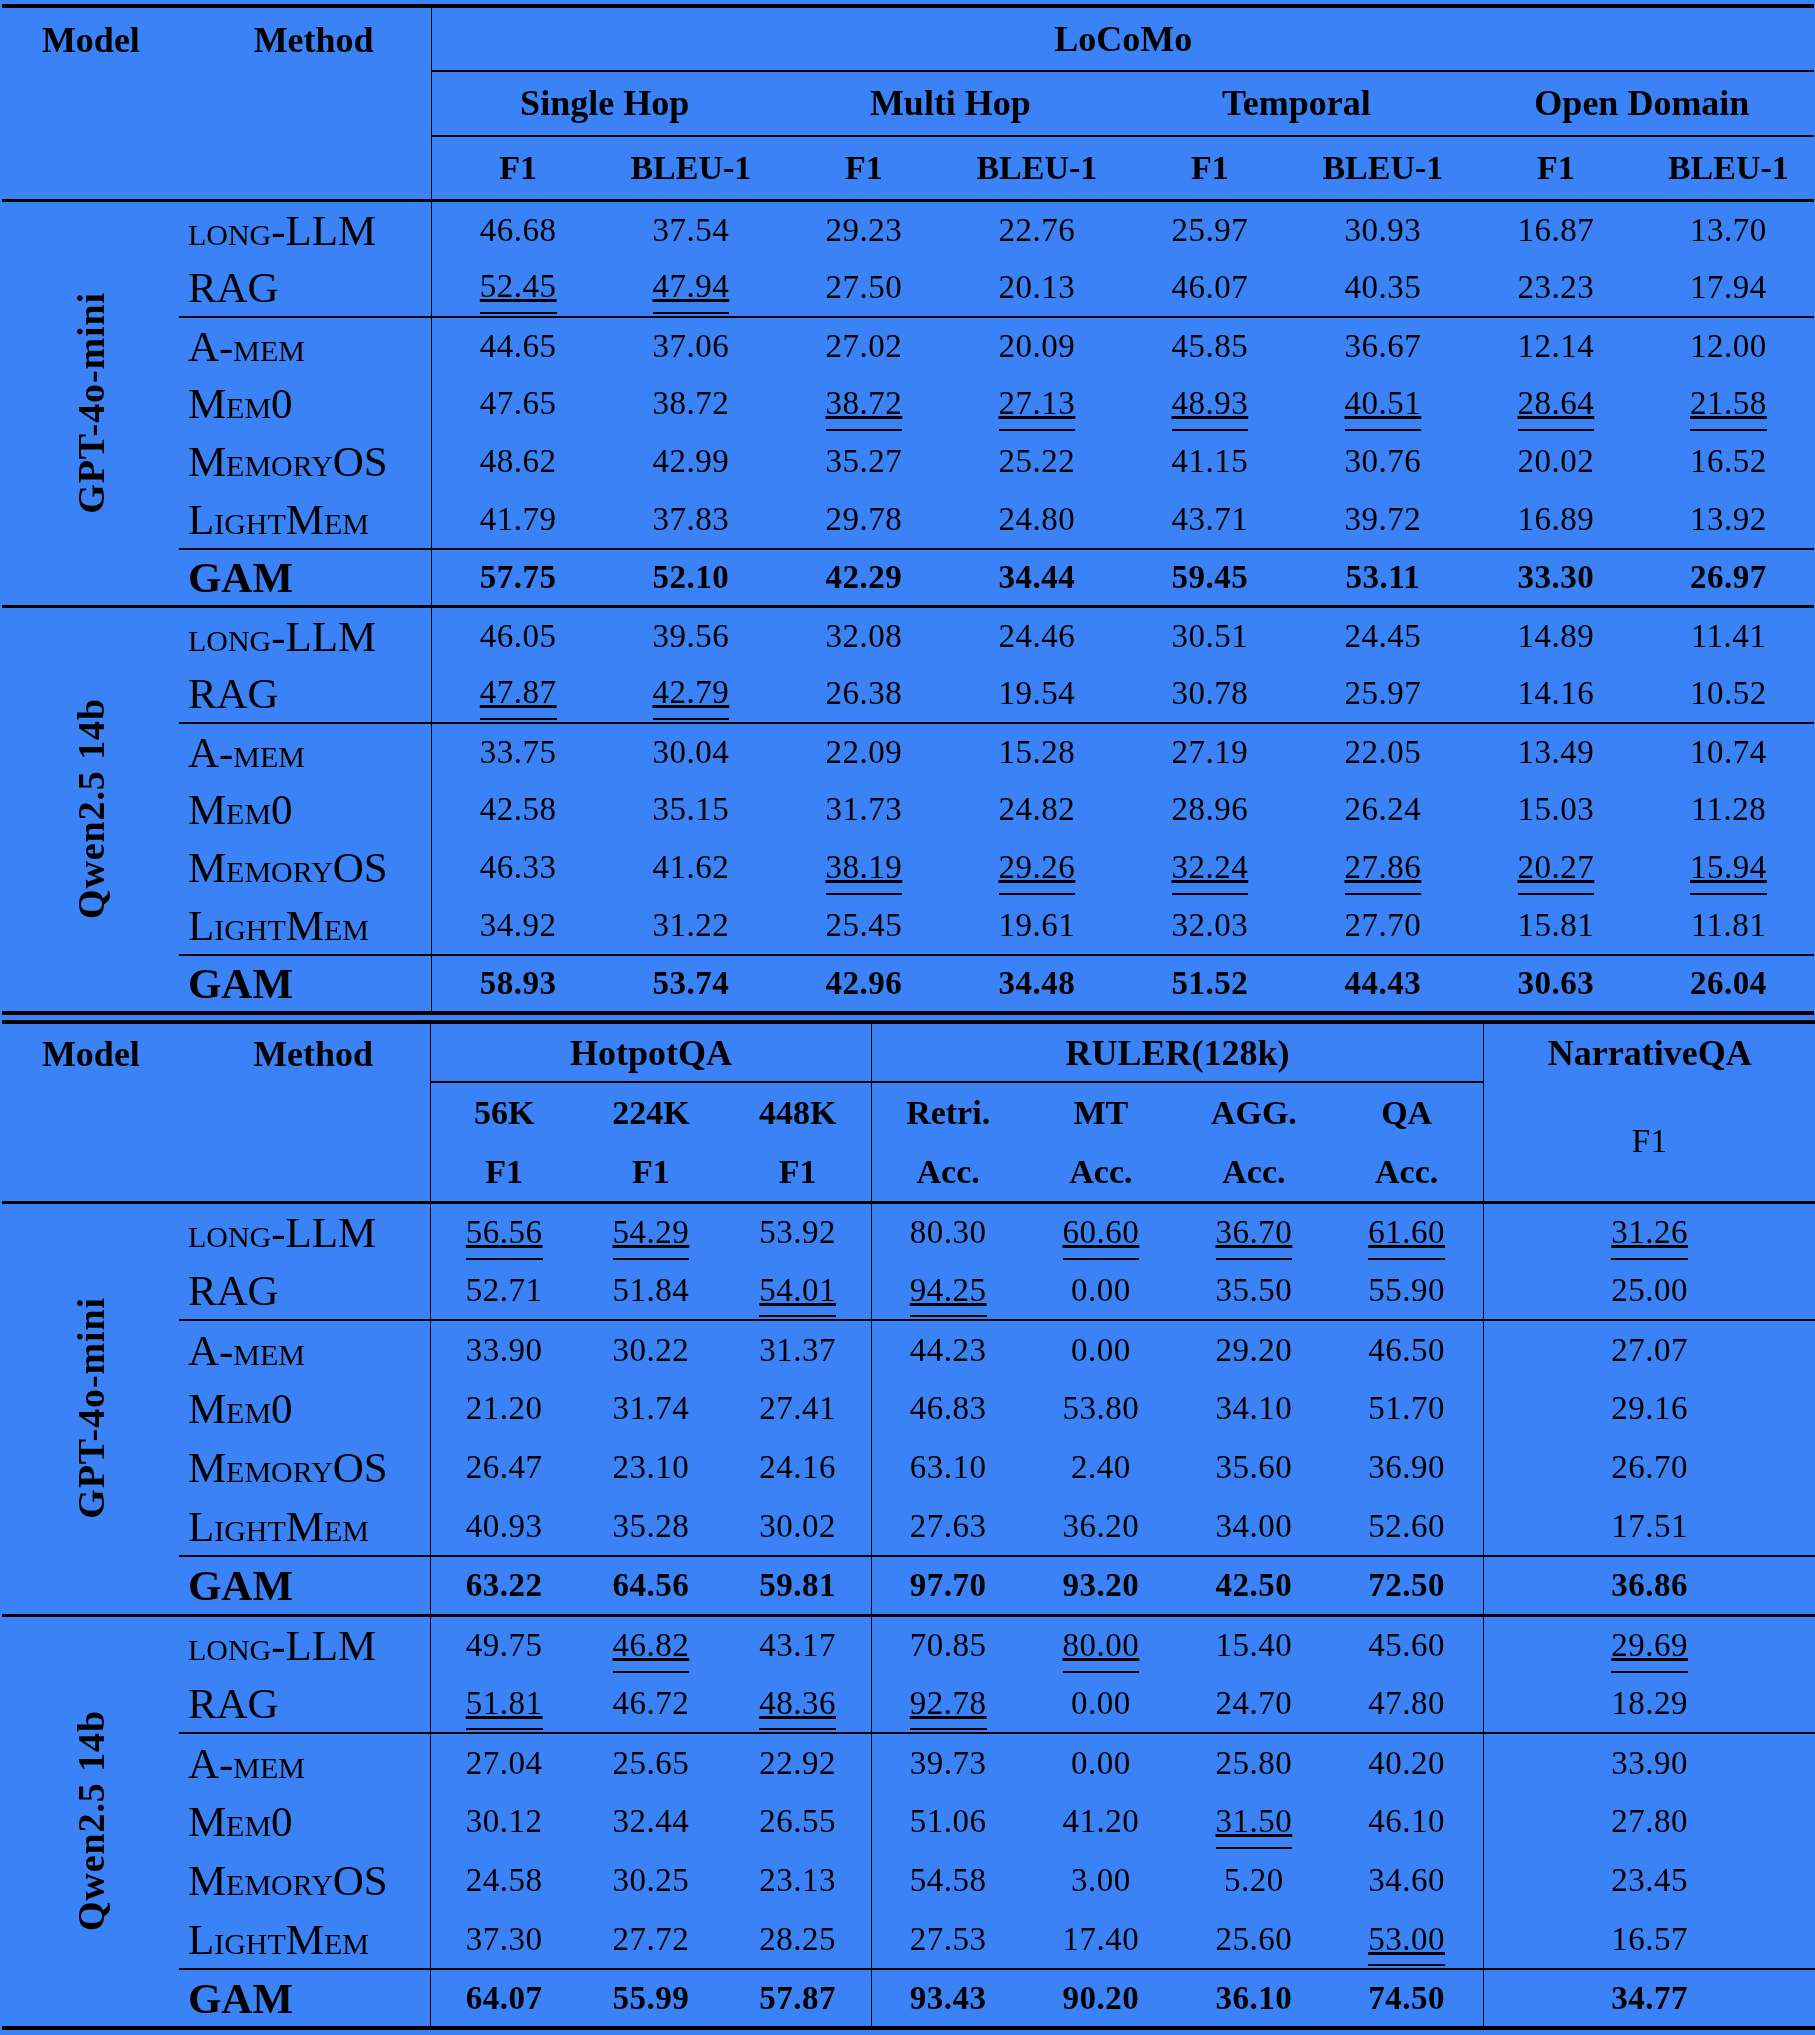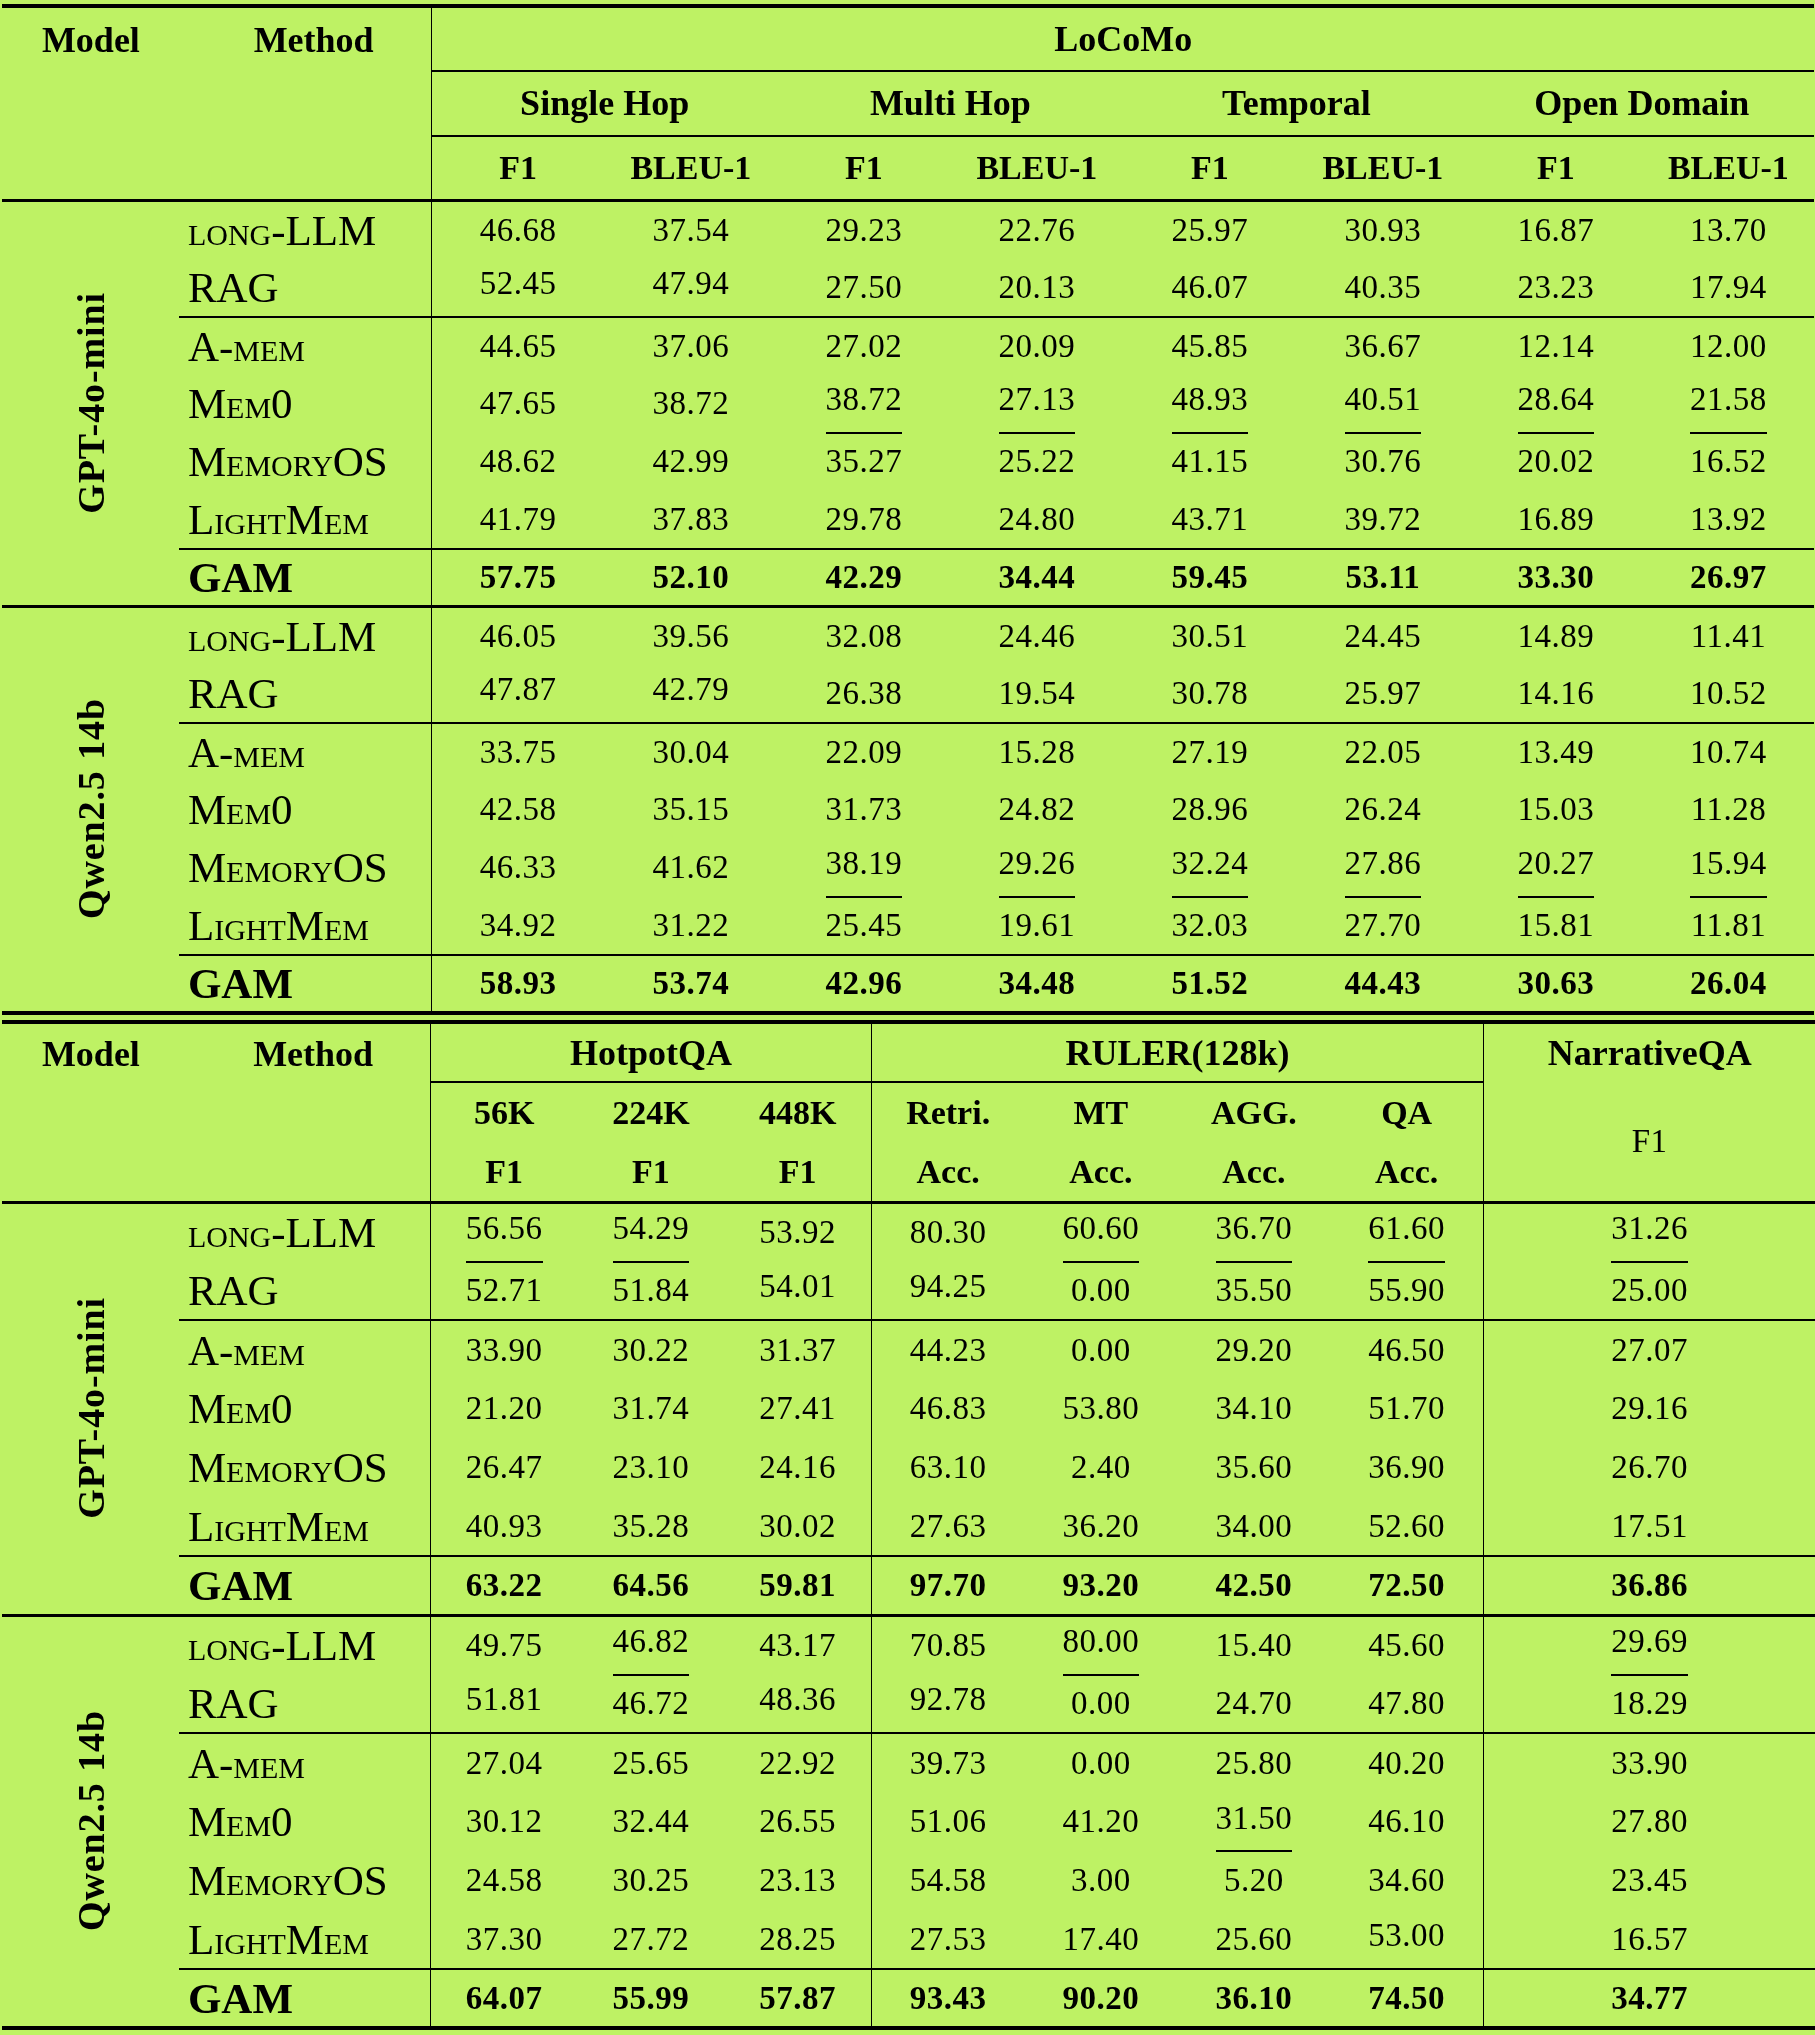"Model" .page { background: #bef264 -> #3b82f6 }
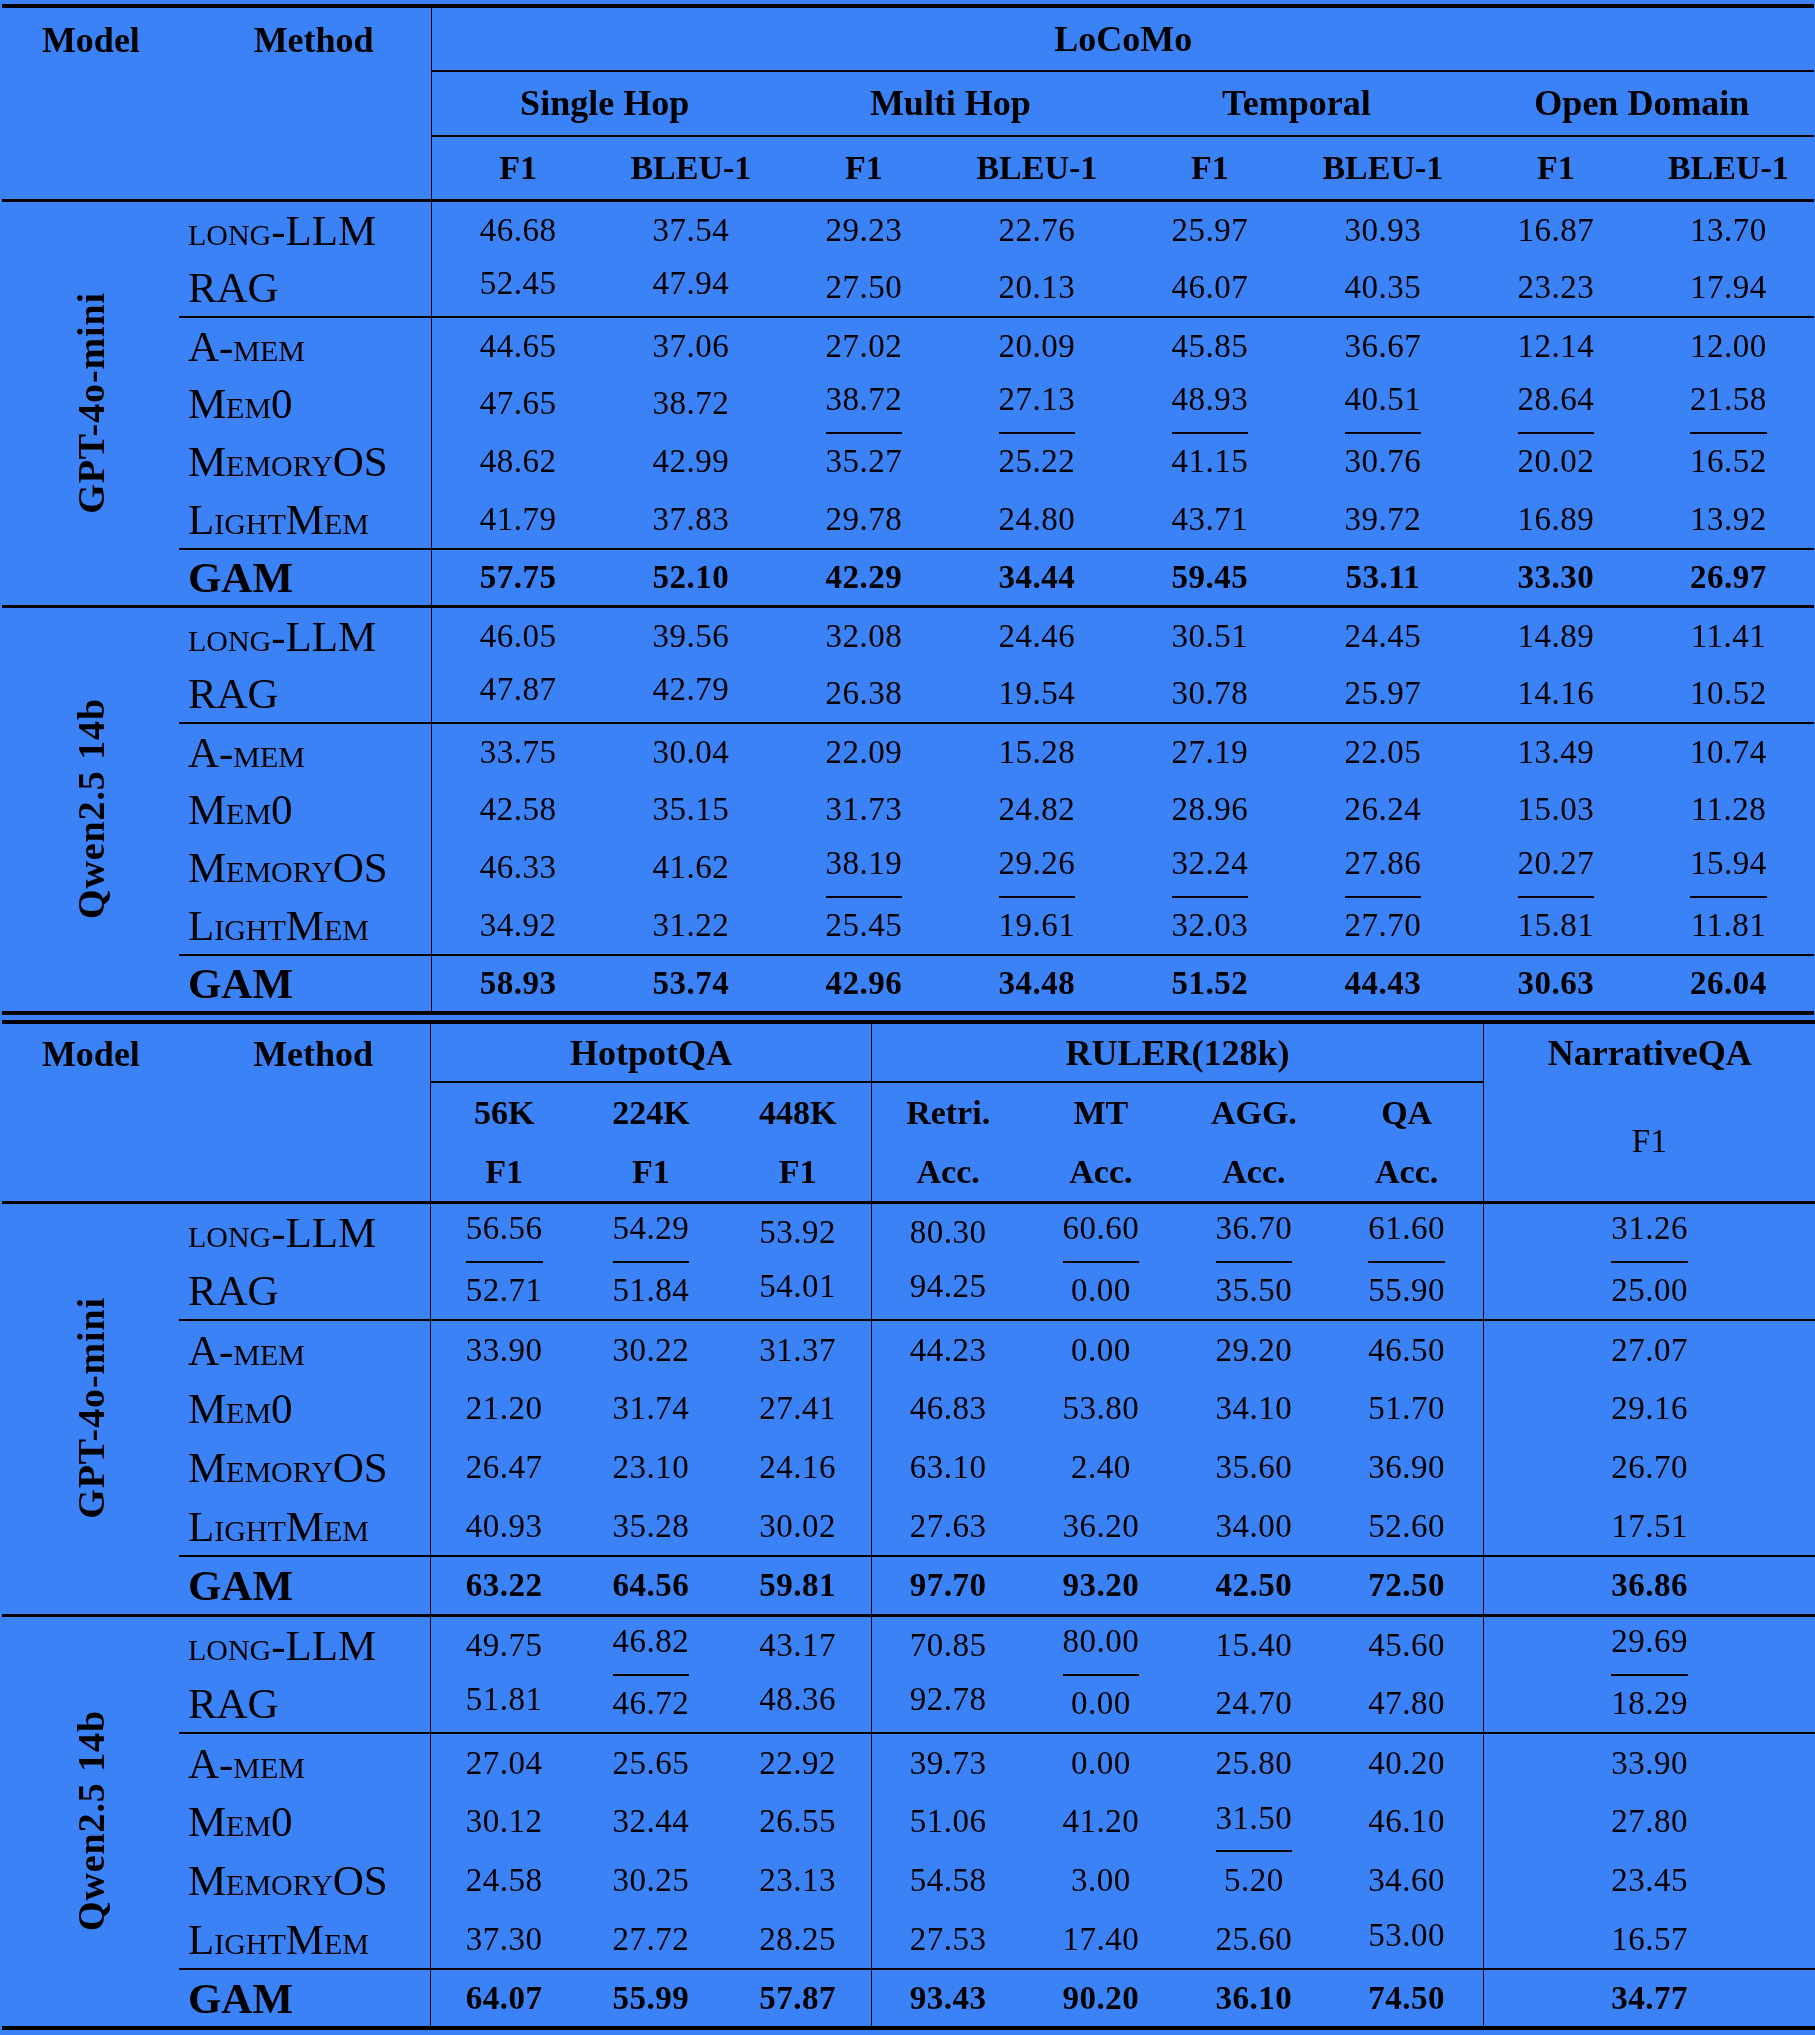"52.45" .u { padding-bottom: 17px -> 10px; text-decoration: none -> underline }
